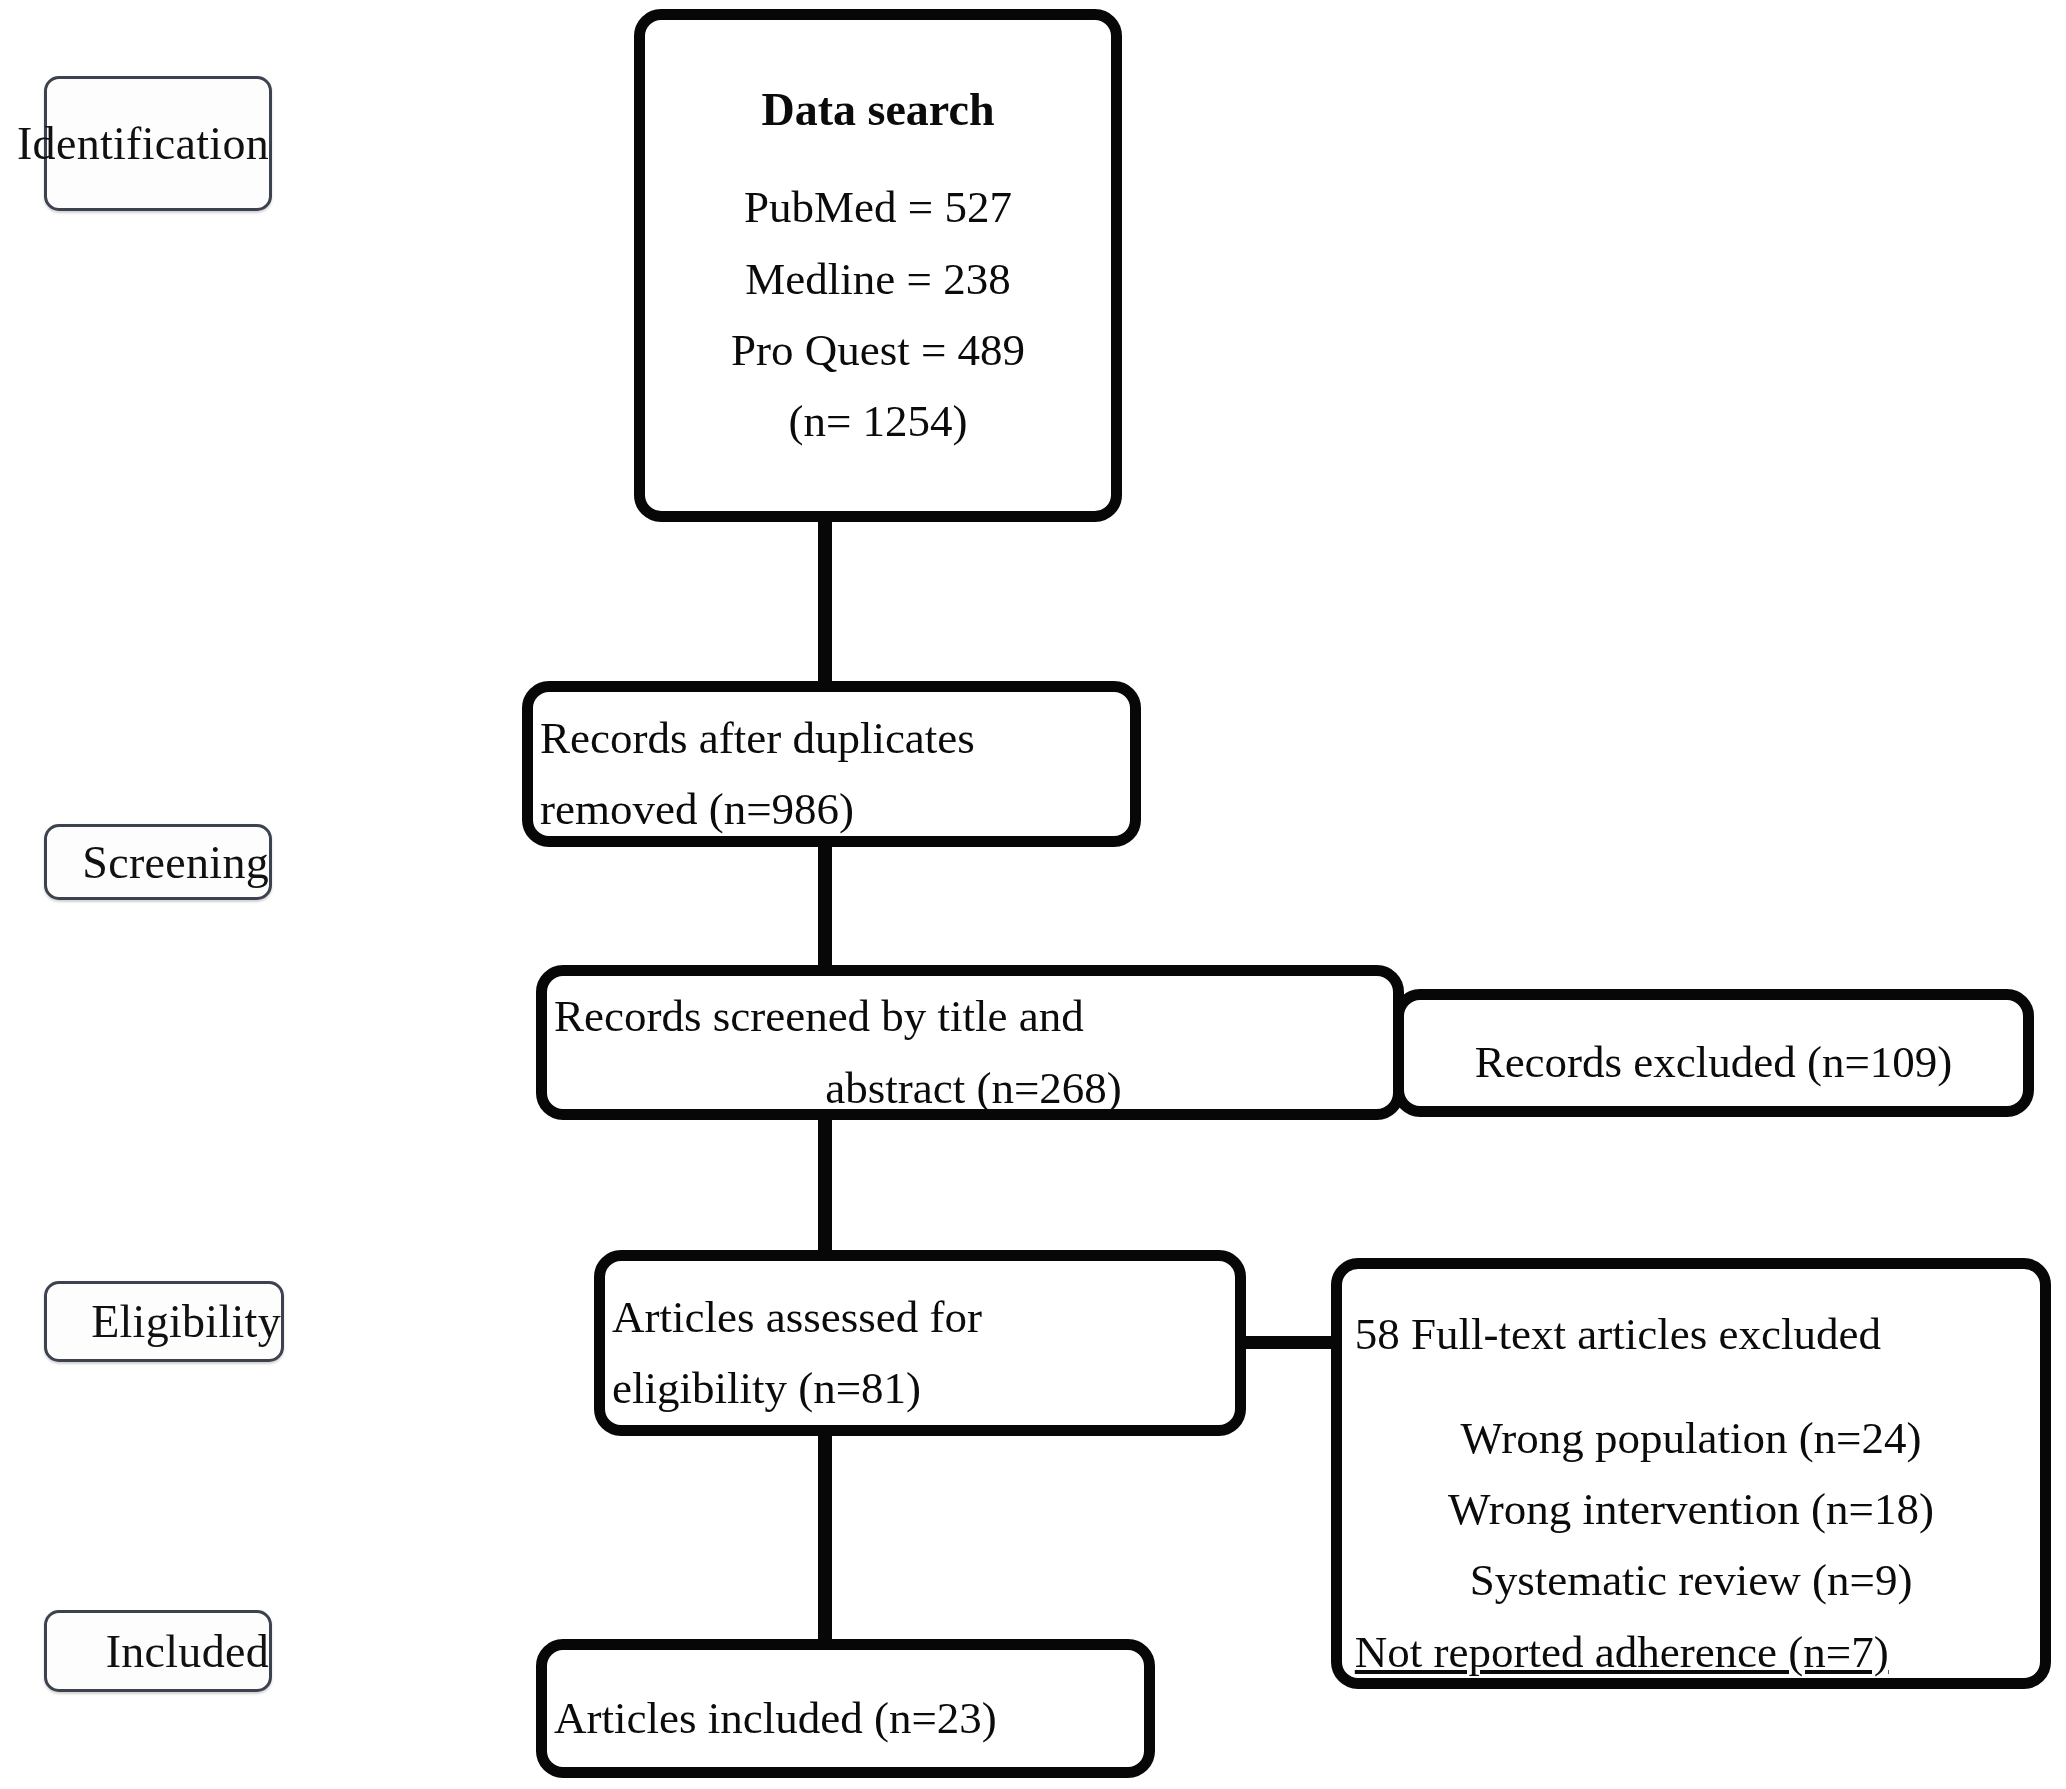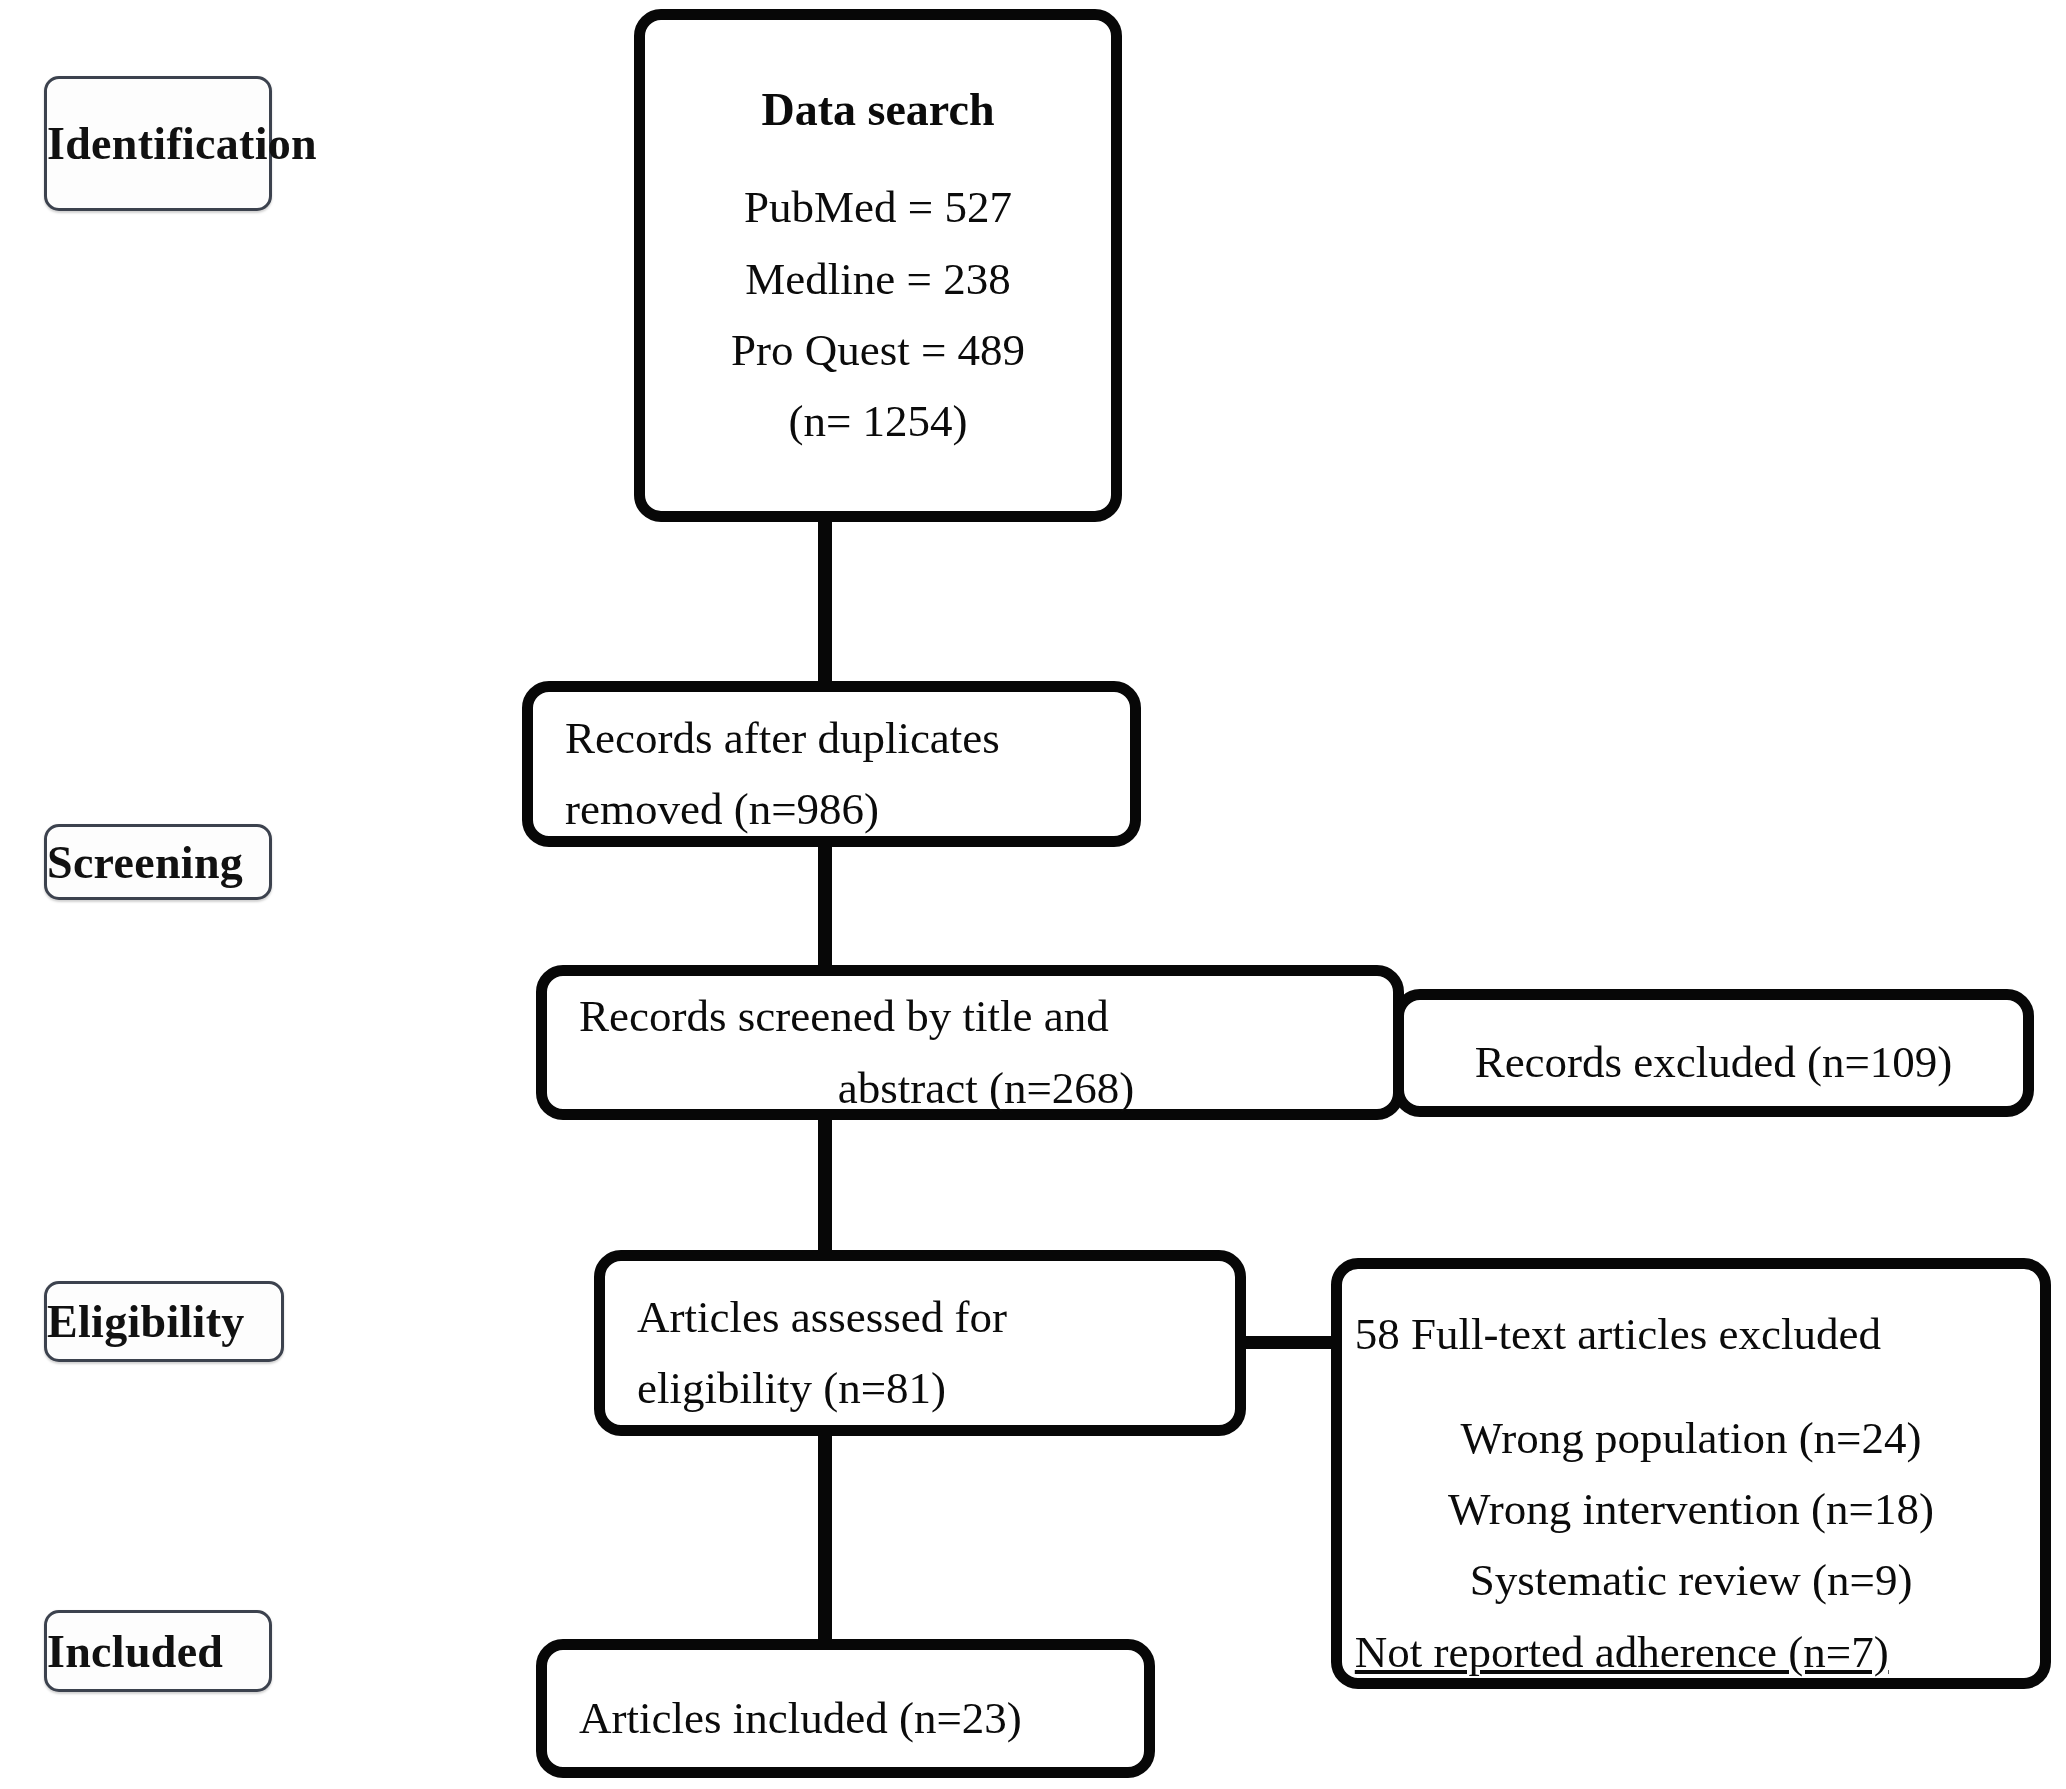"Identification" .phase-label { font-weight: bold -> none; justify-content: flex-start -> flex-end }
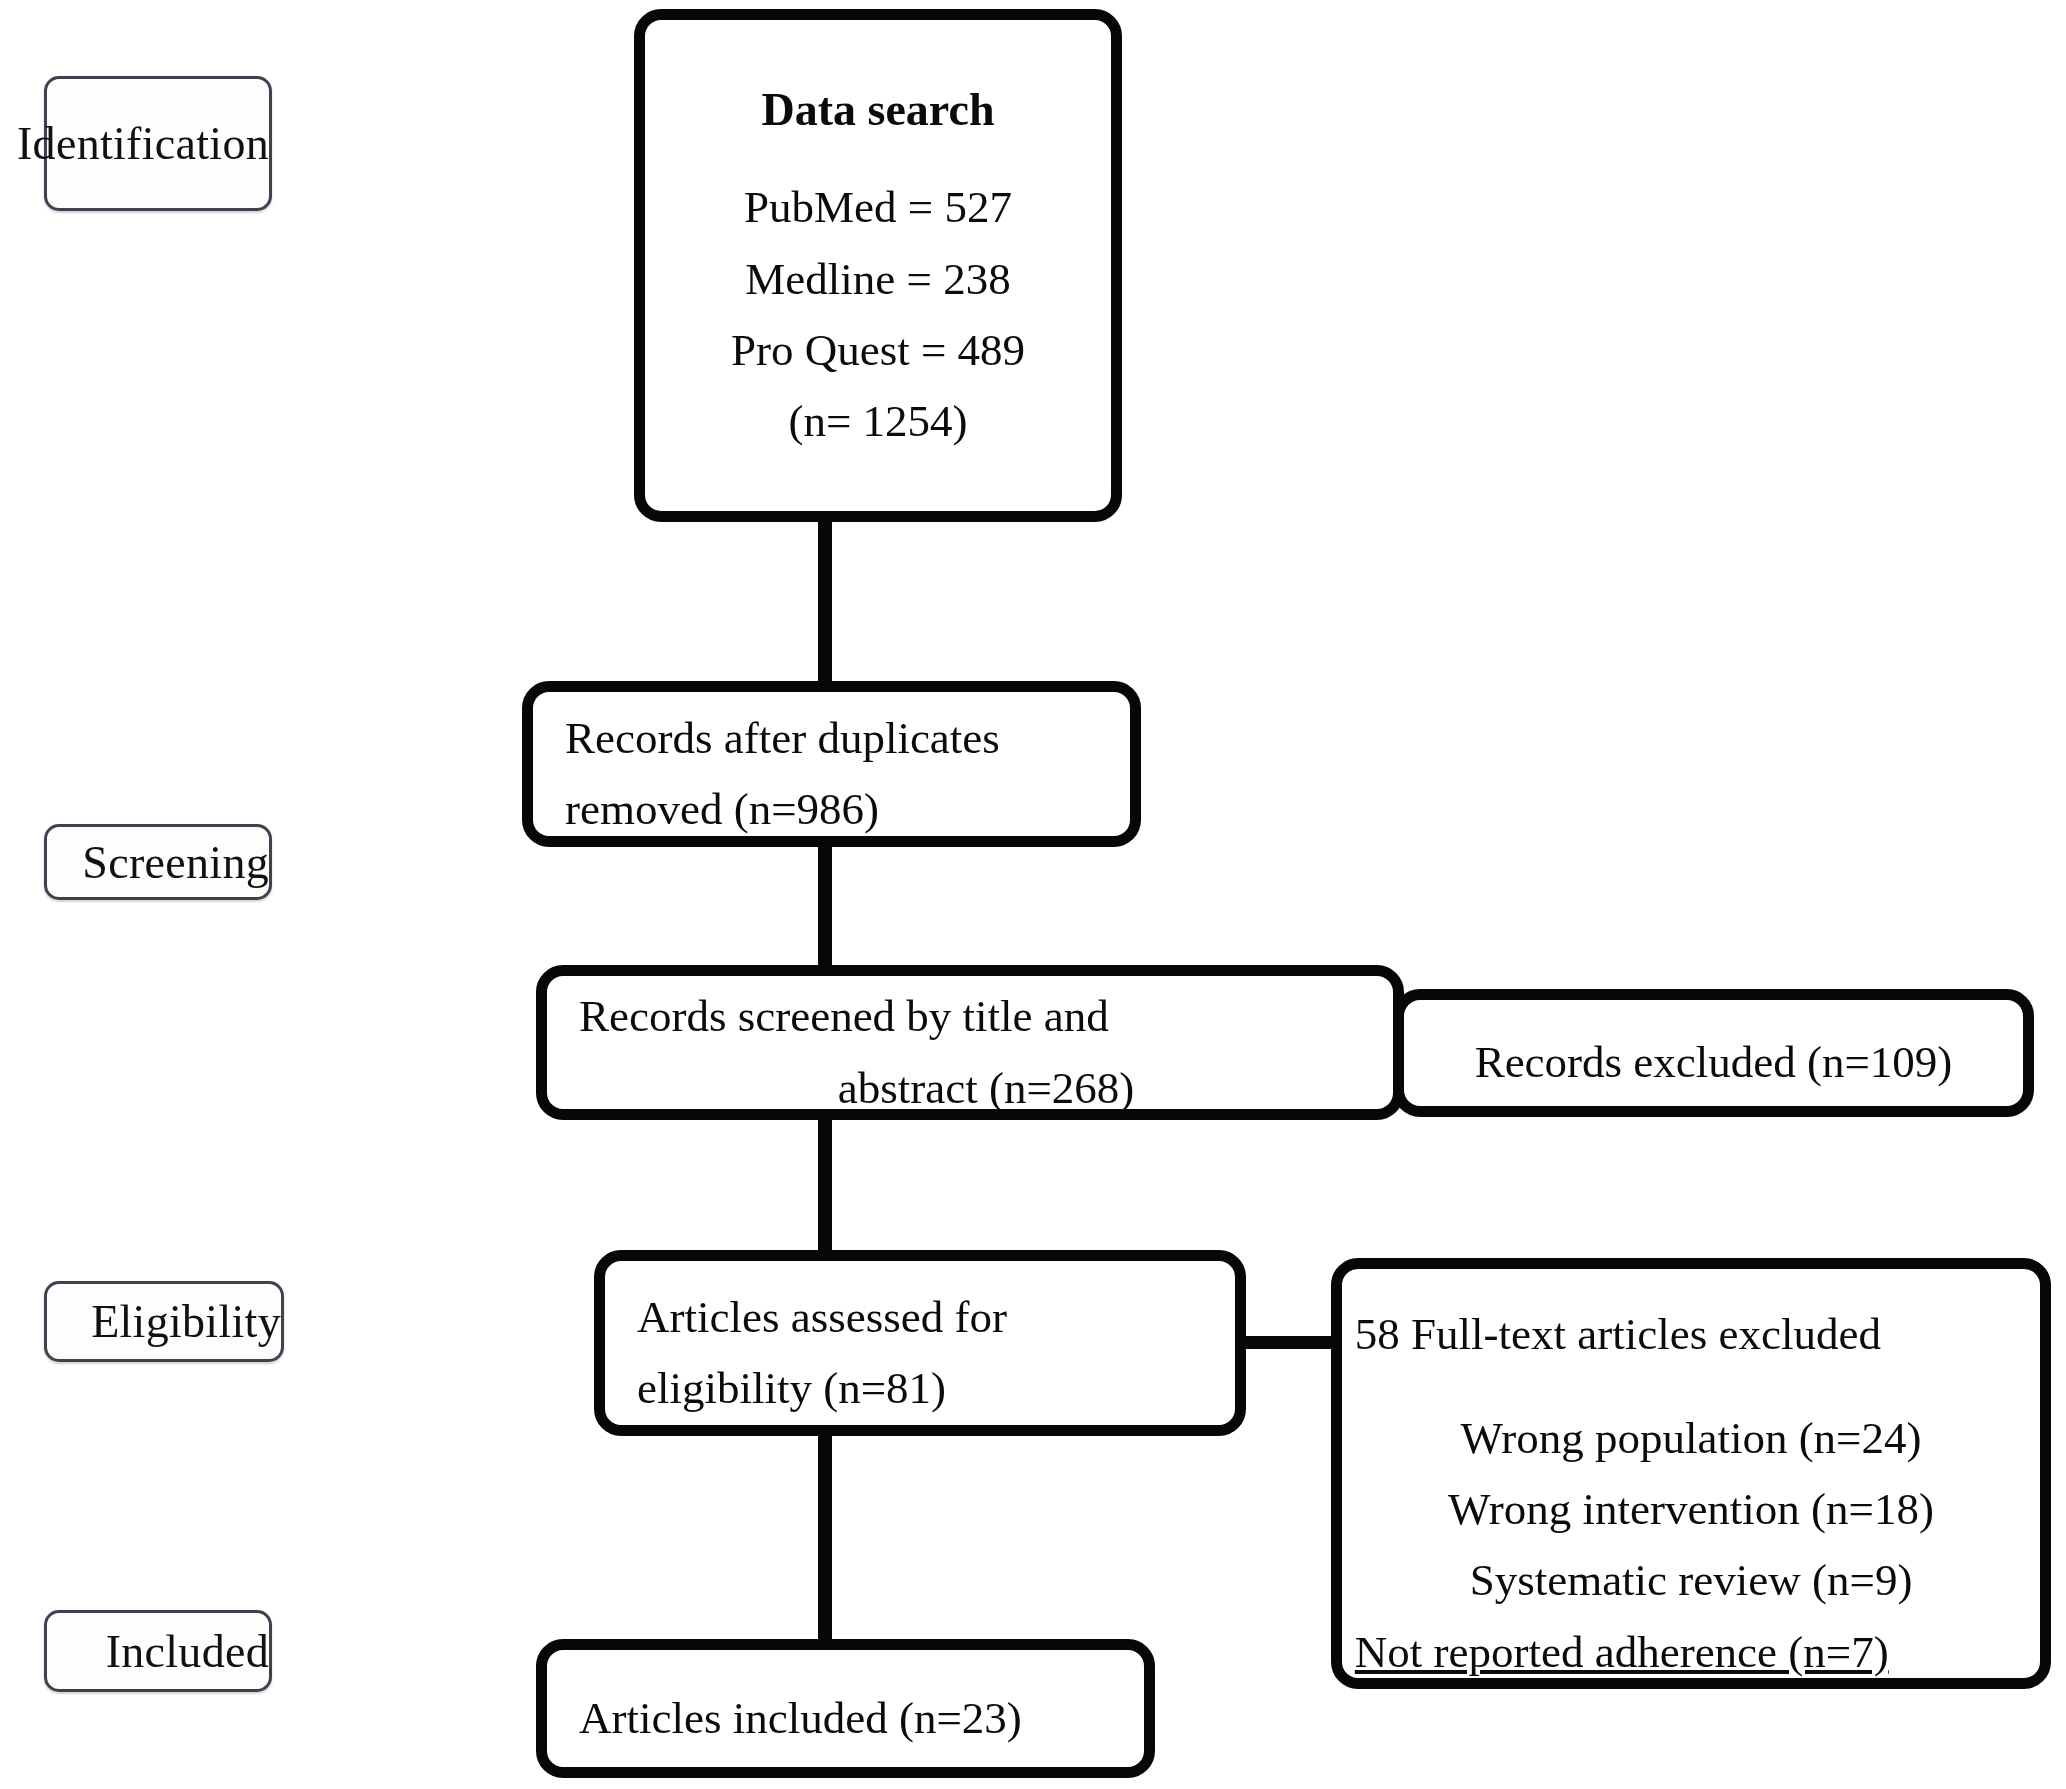"Records after duplicates" .flow-box.left-txt { padding-left: 32px -> 7px }
